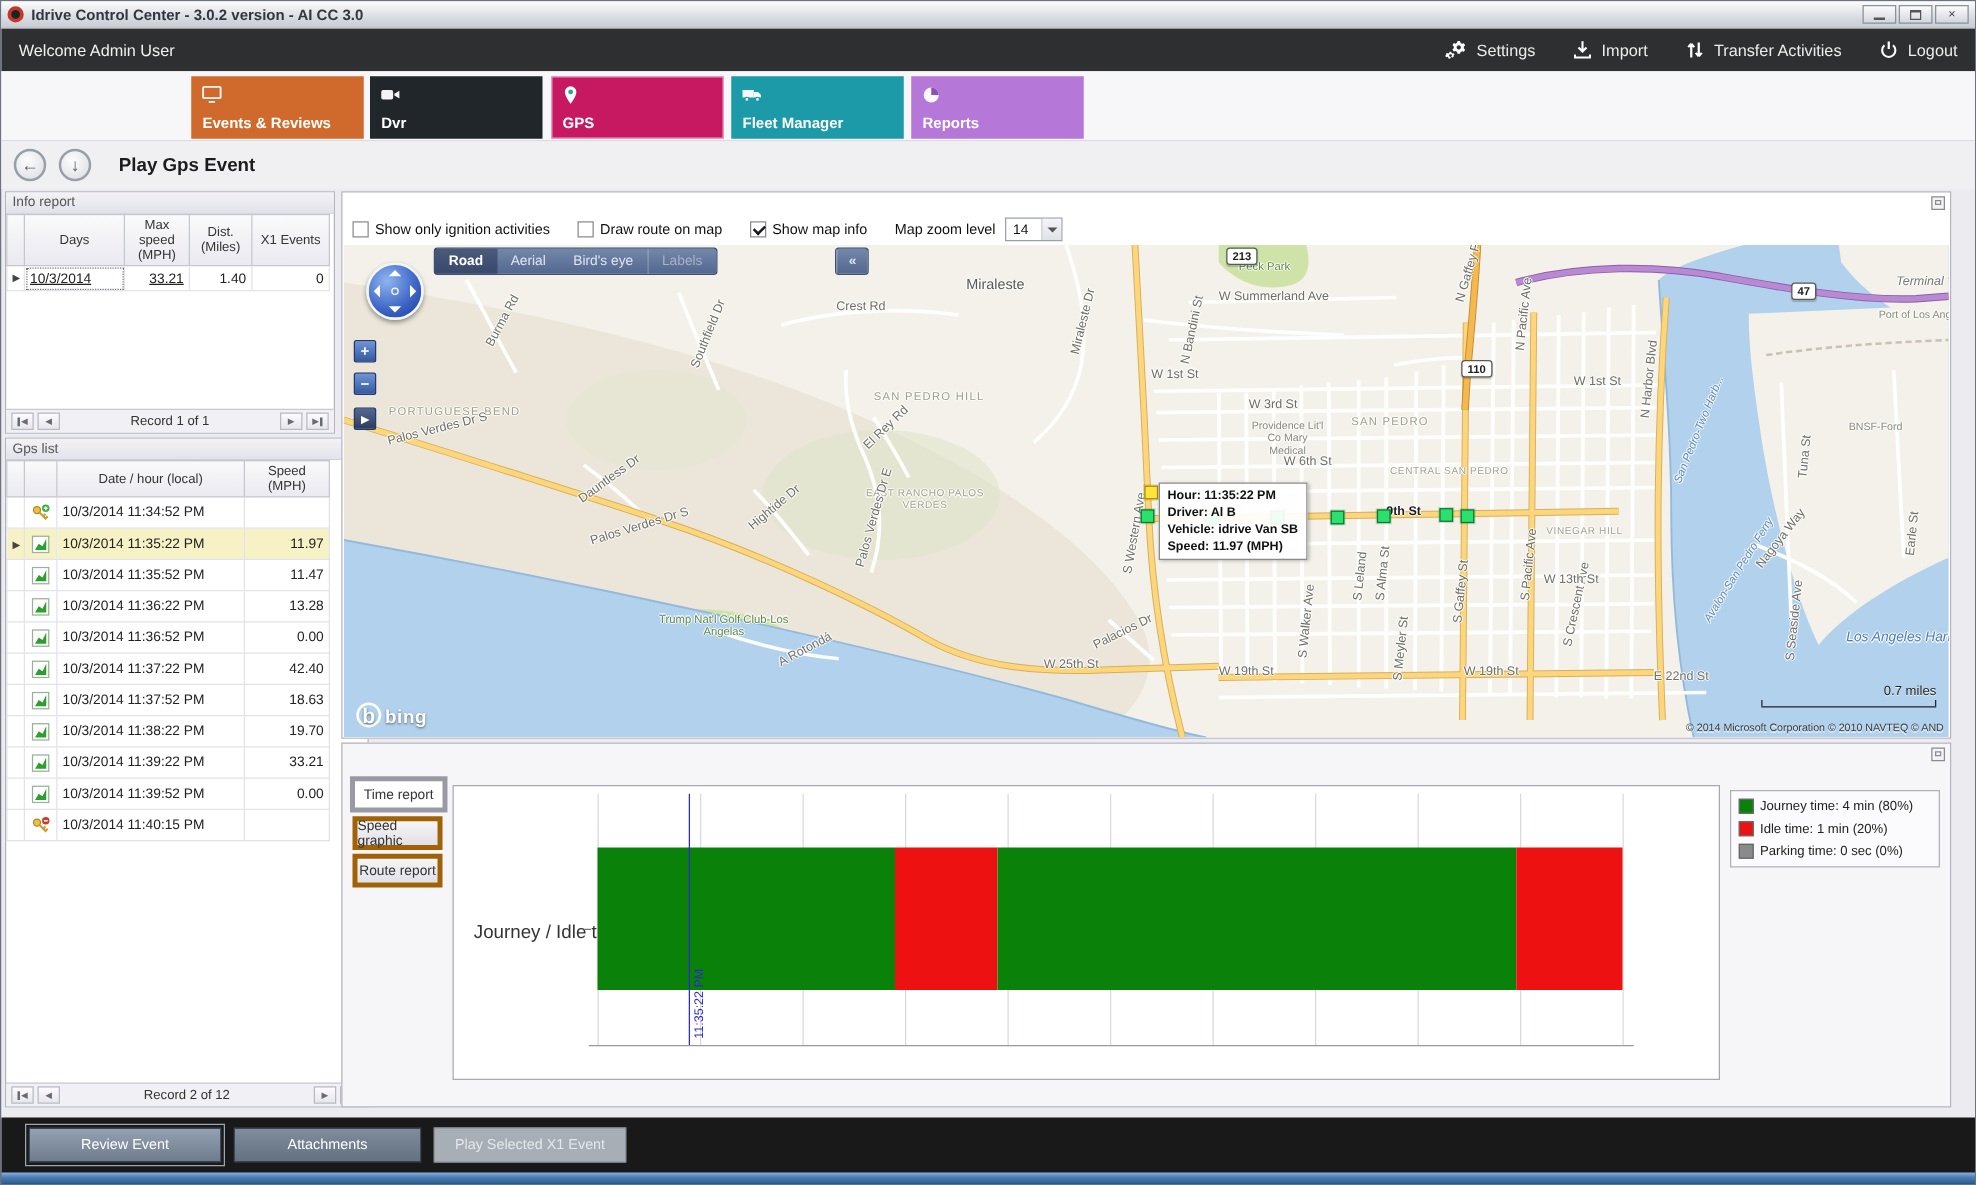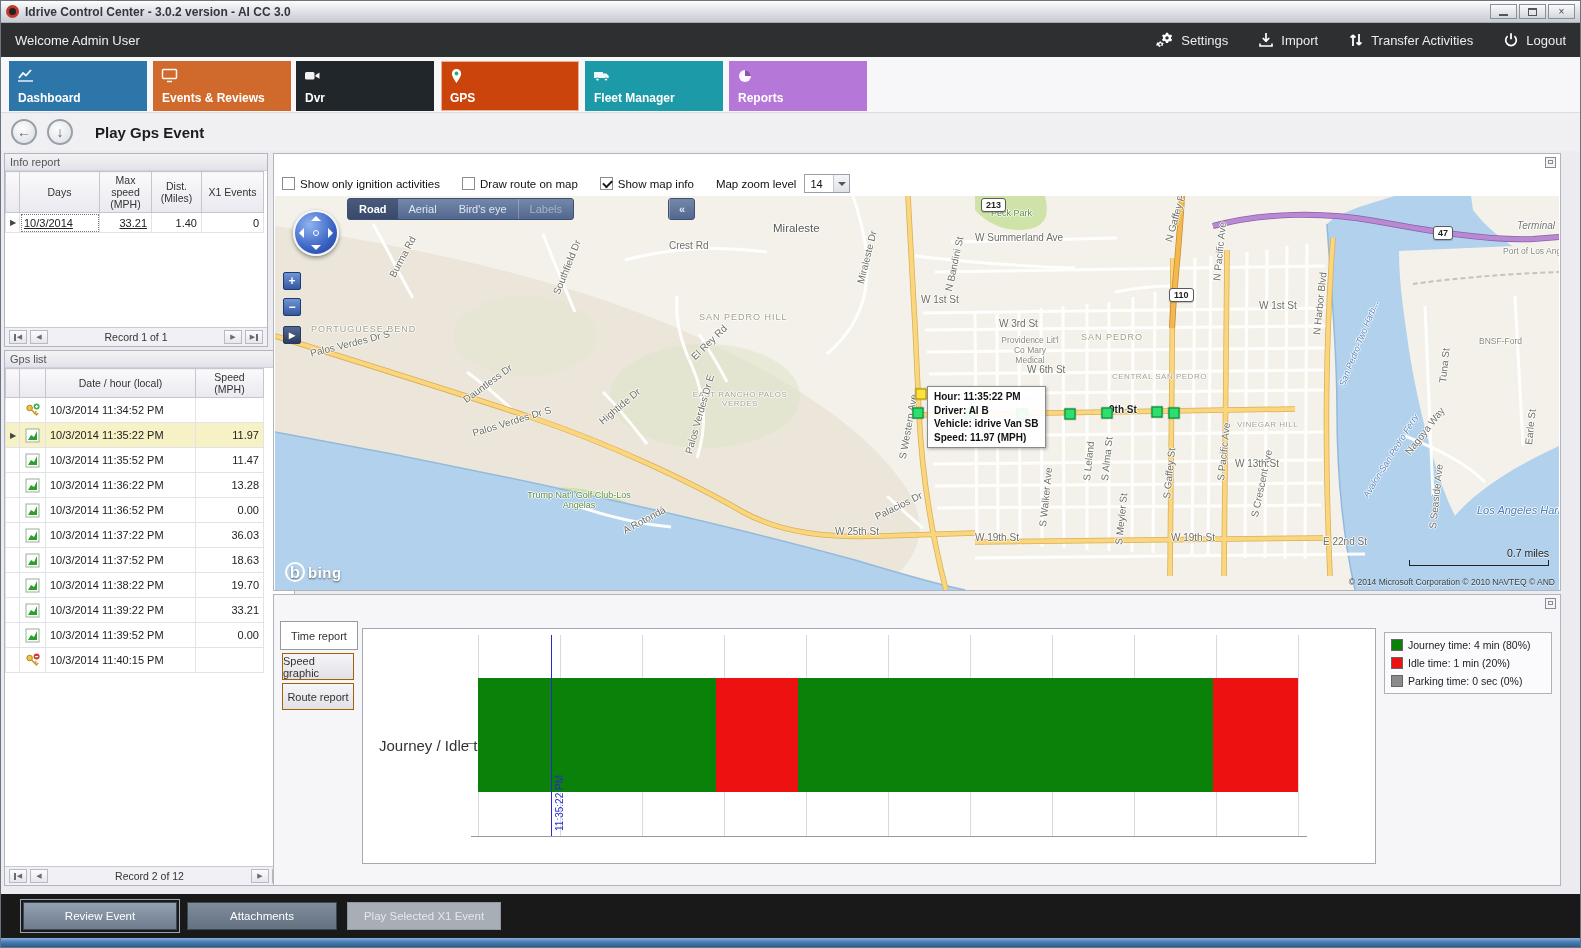"Dashboard" div.tile { html: <div> <span><svg> <path></path> <polyline></polyline> </svg></span> <span>Dashboard</span> </div> -> none }
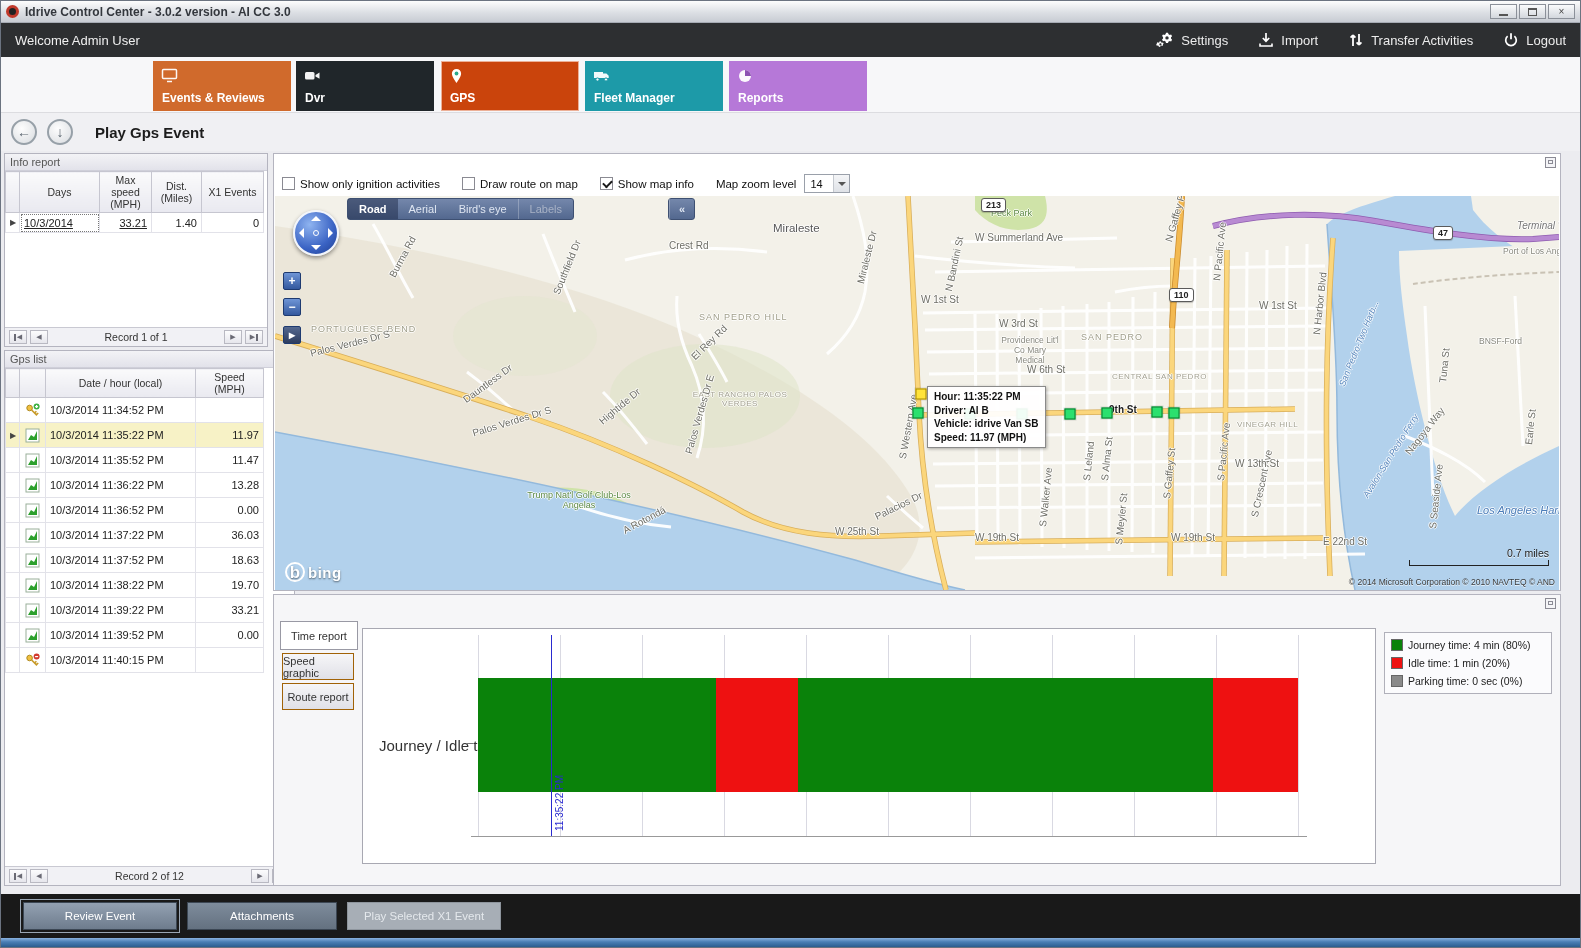"GPS" div.tile { background: #c2410c -> #be185d }
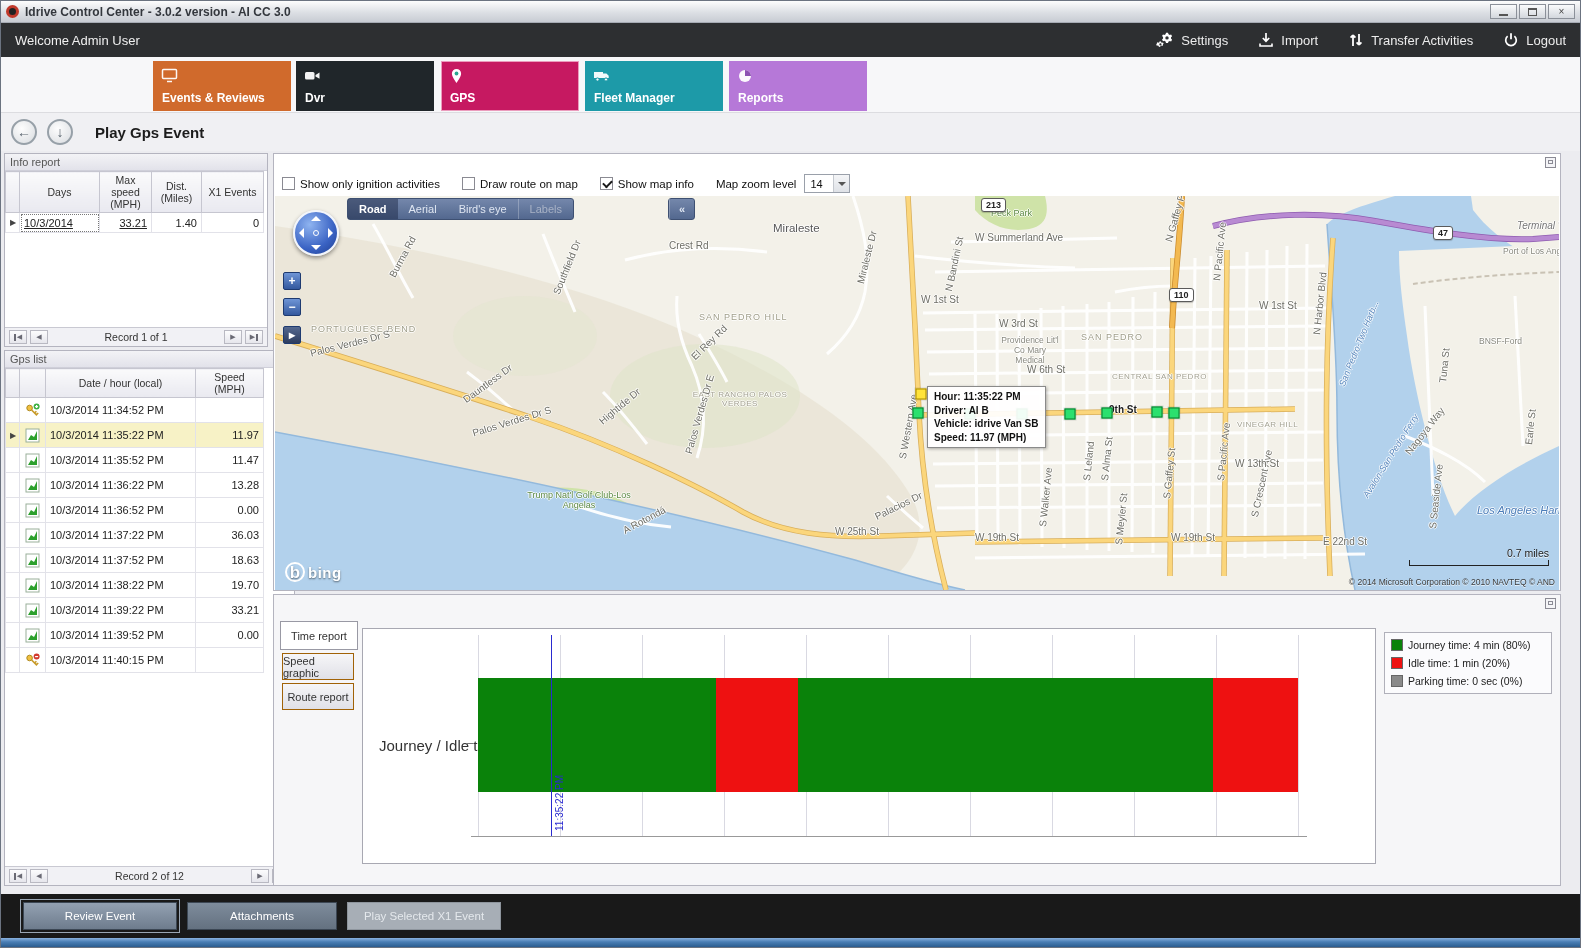"36.03" td.num { text: 36.03 -> 42.40 }
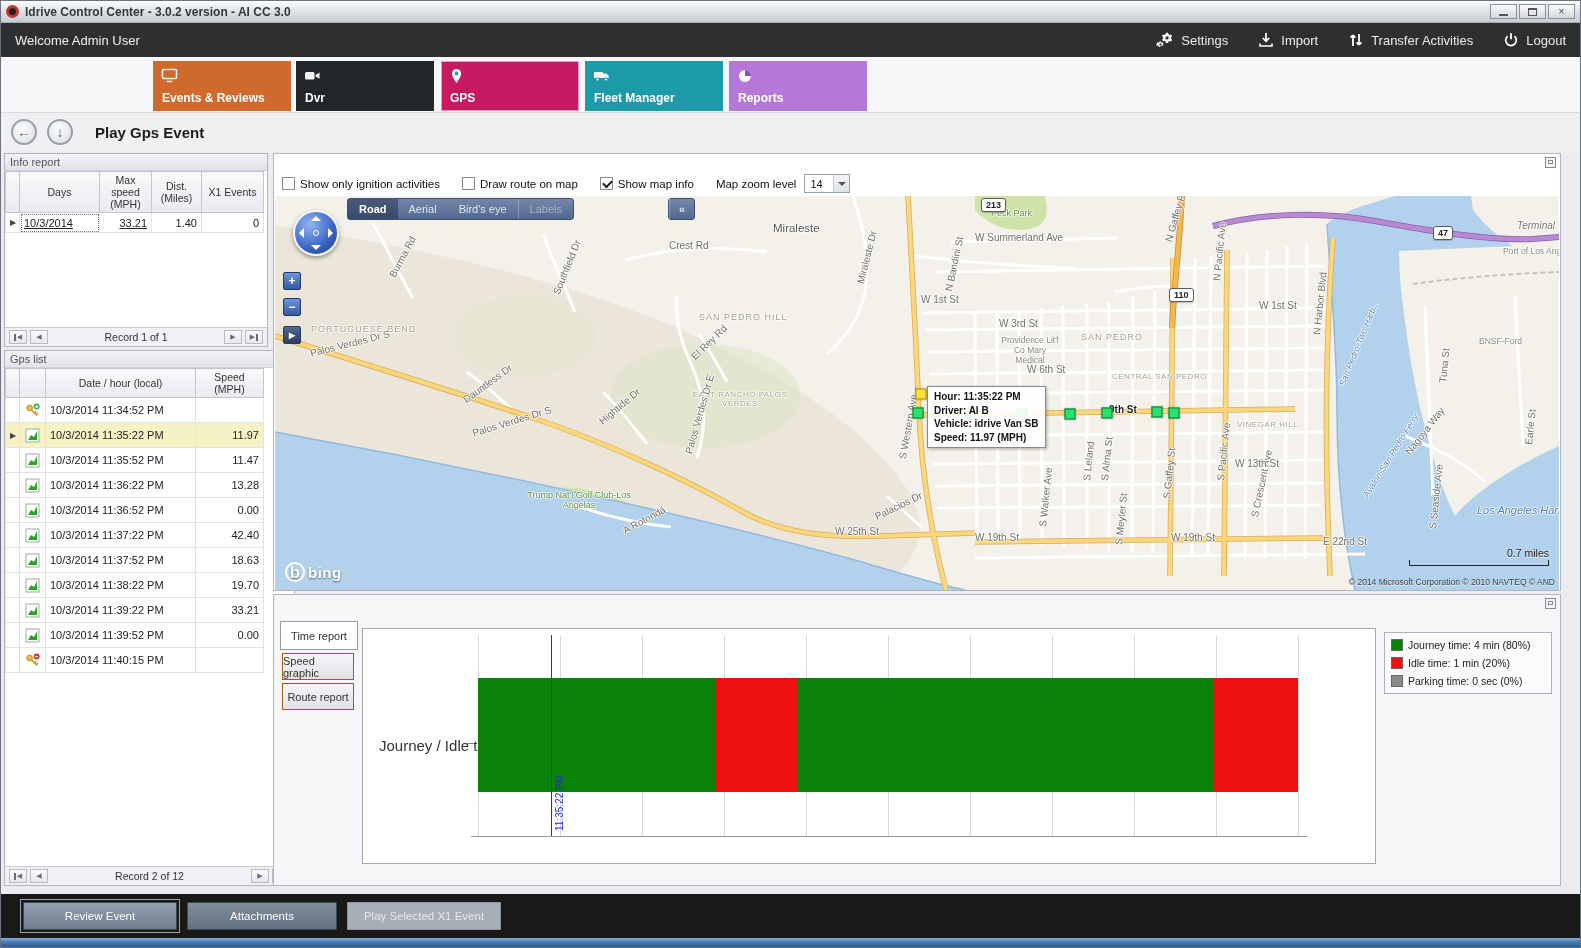"Time report" .vtab { border: 1px solid #a16207 -> 4px solid #a16207 }
